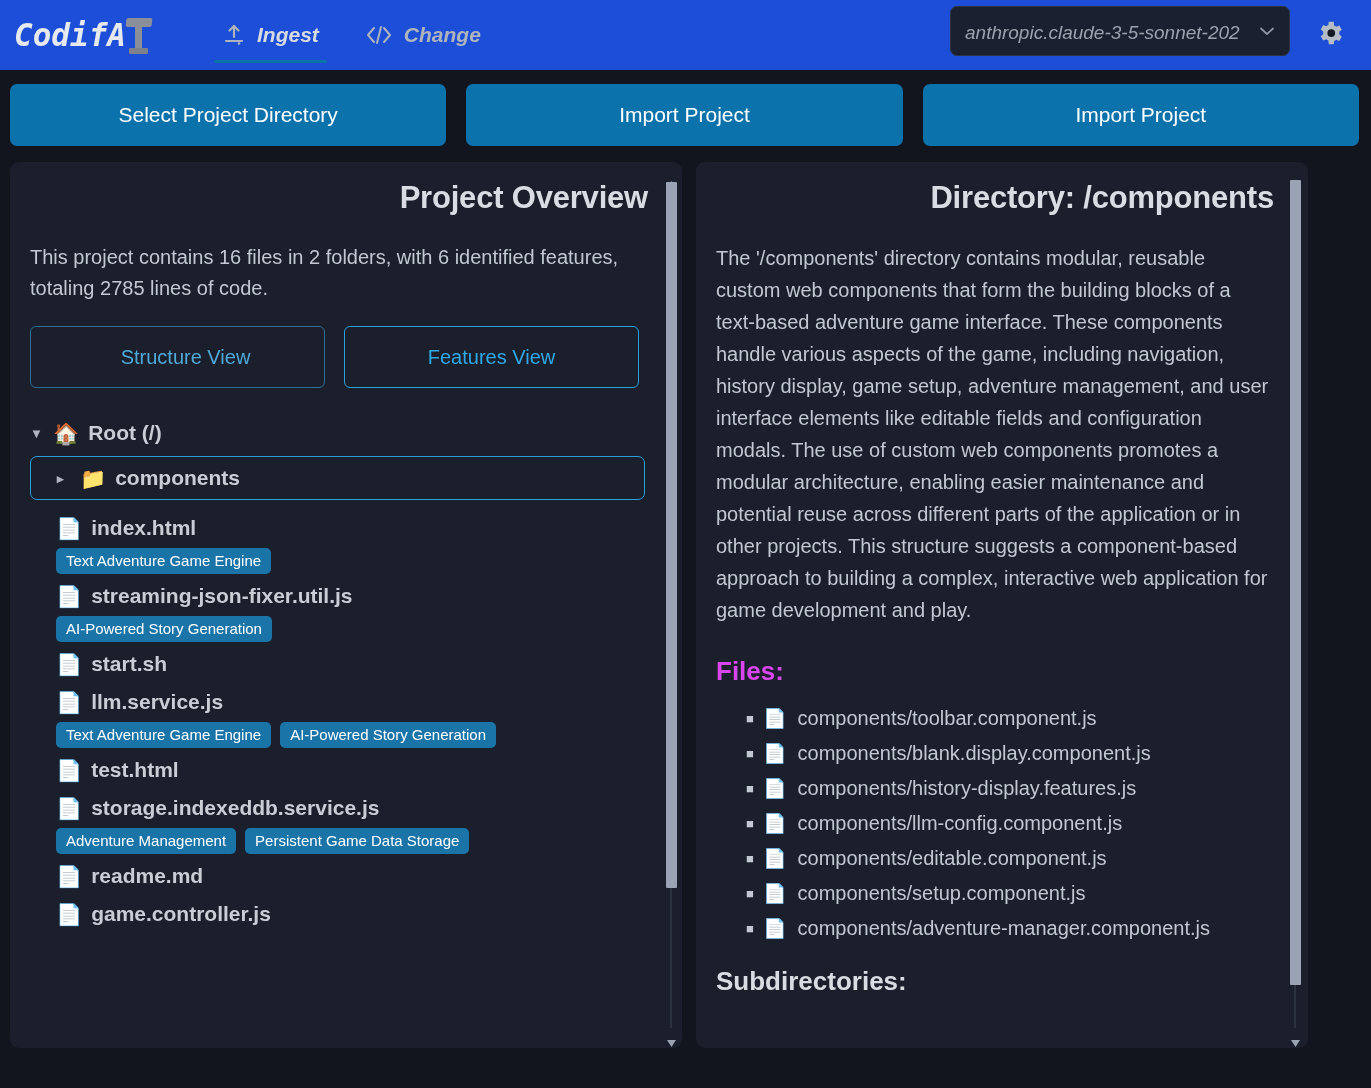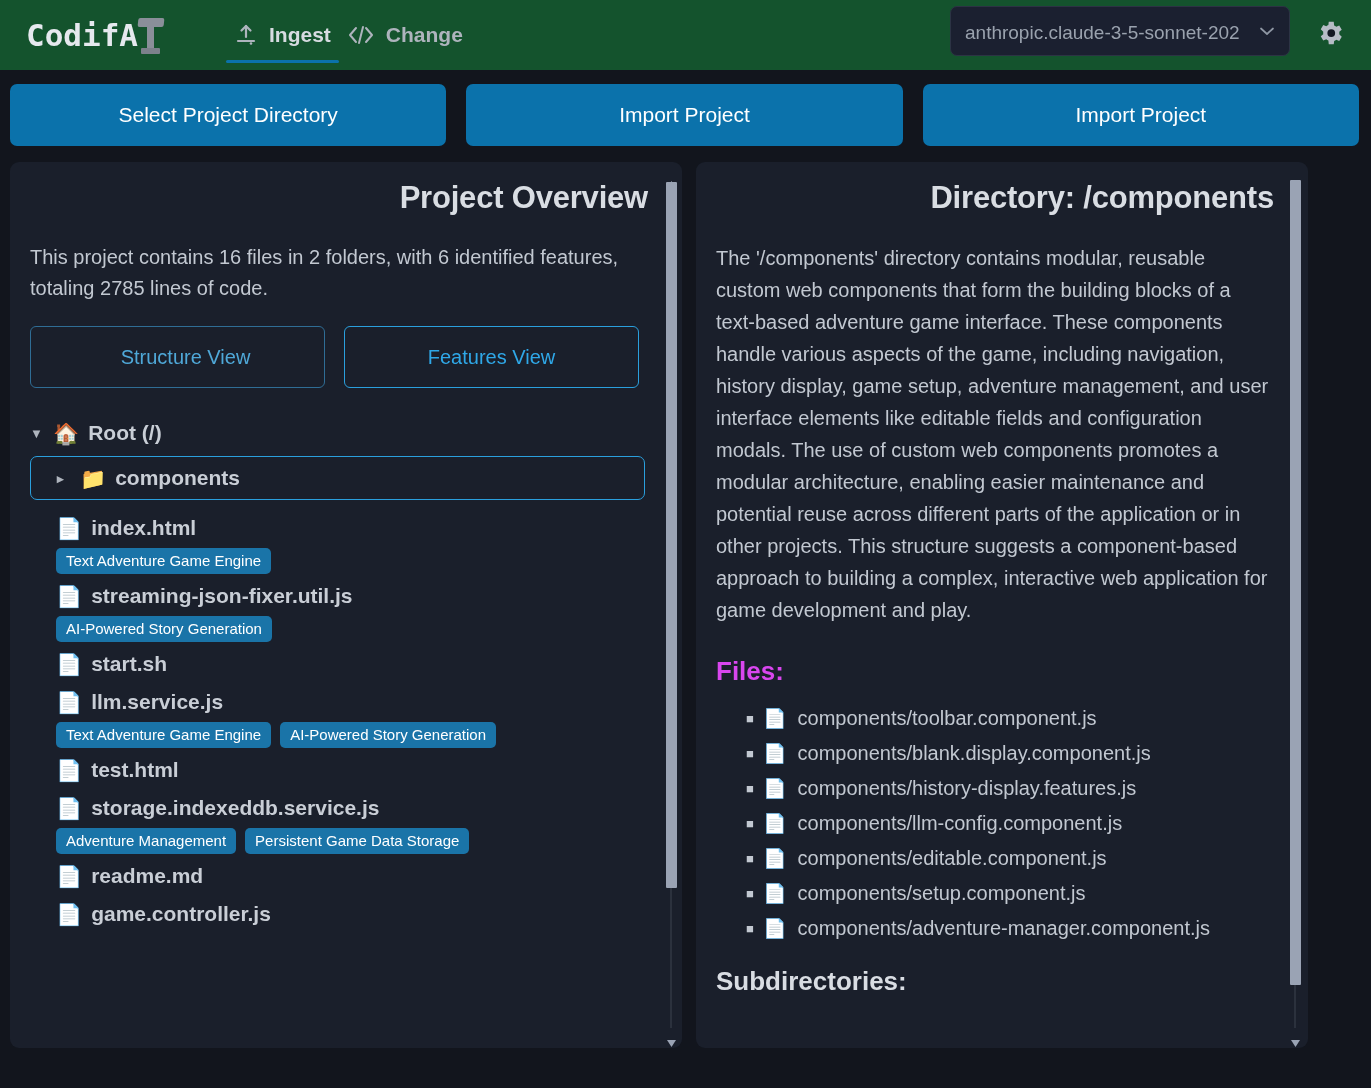"CodifA" .topbar { background: #14532d -> #1d4ed8; font-style: none -> italic; padding-left: 26px -> 14px }
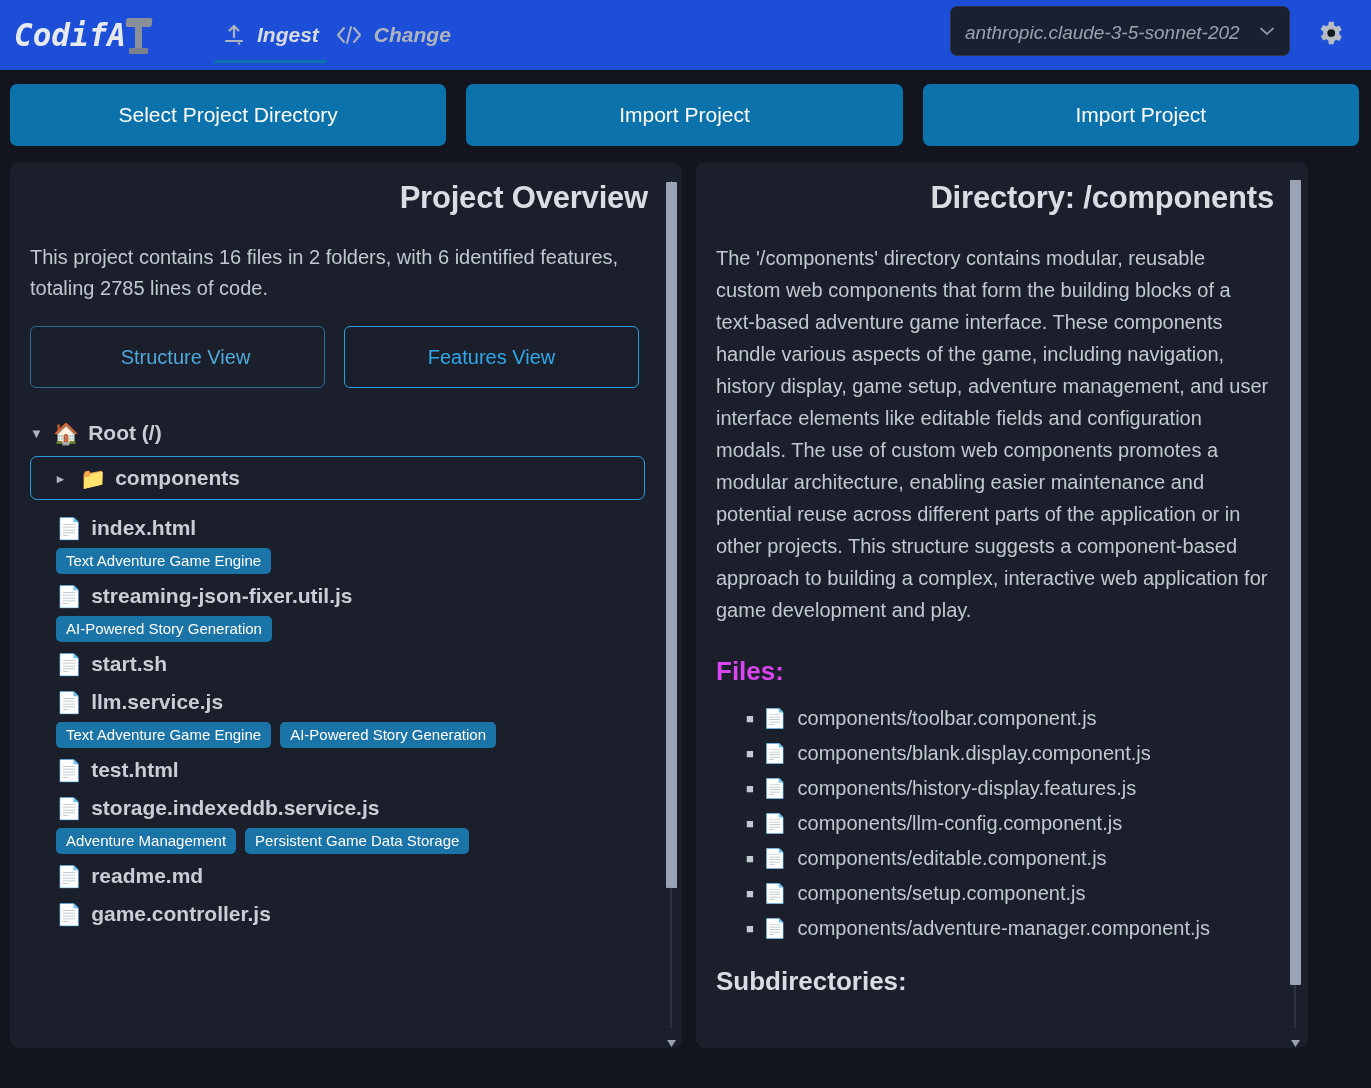"Ingest" .tabs { gap: none -> 30px }
